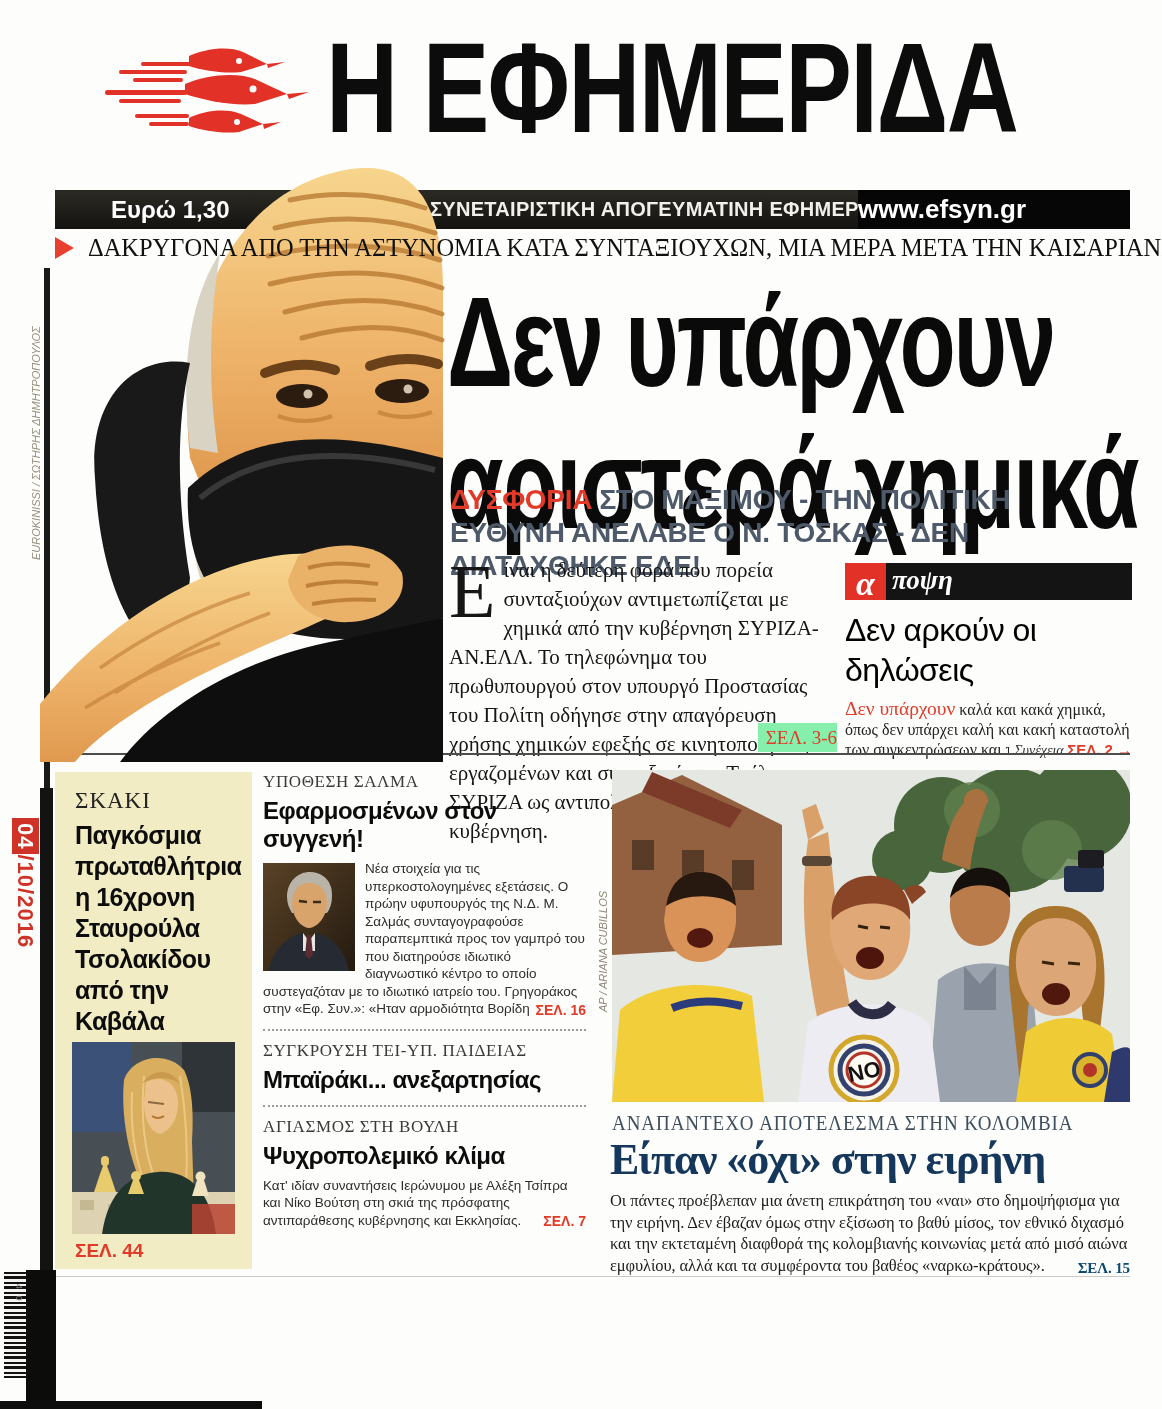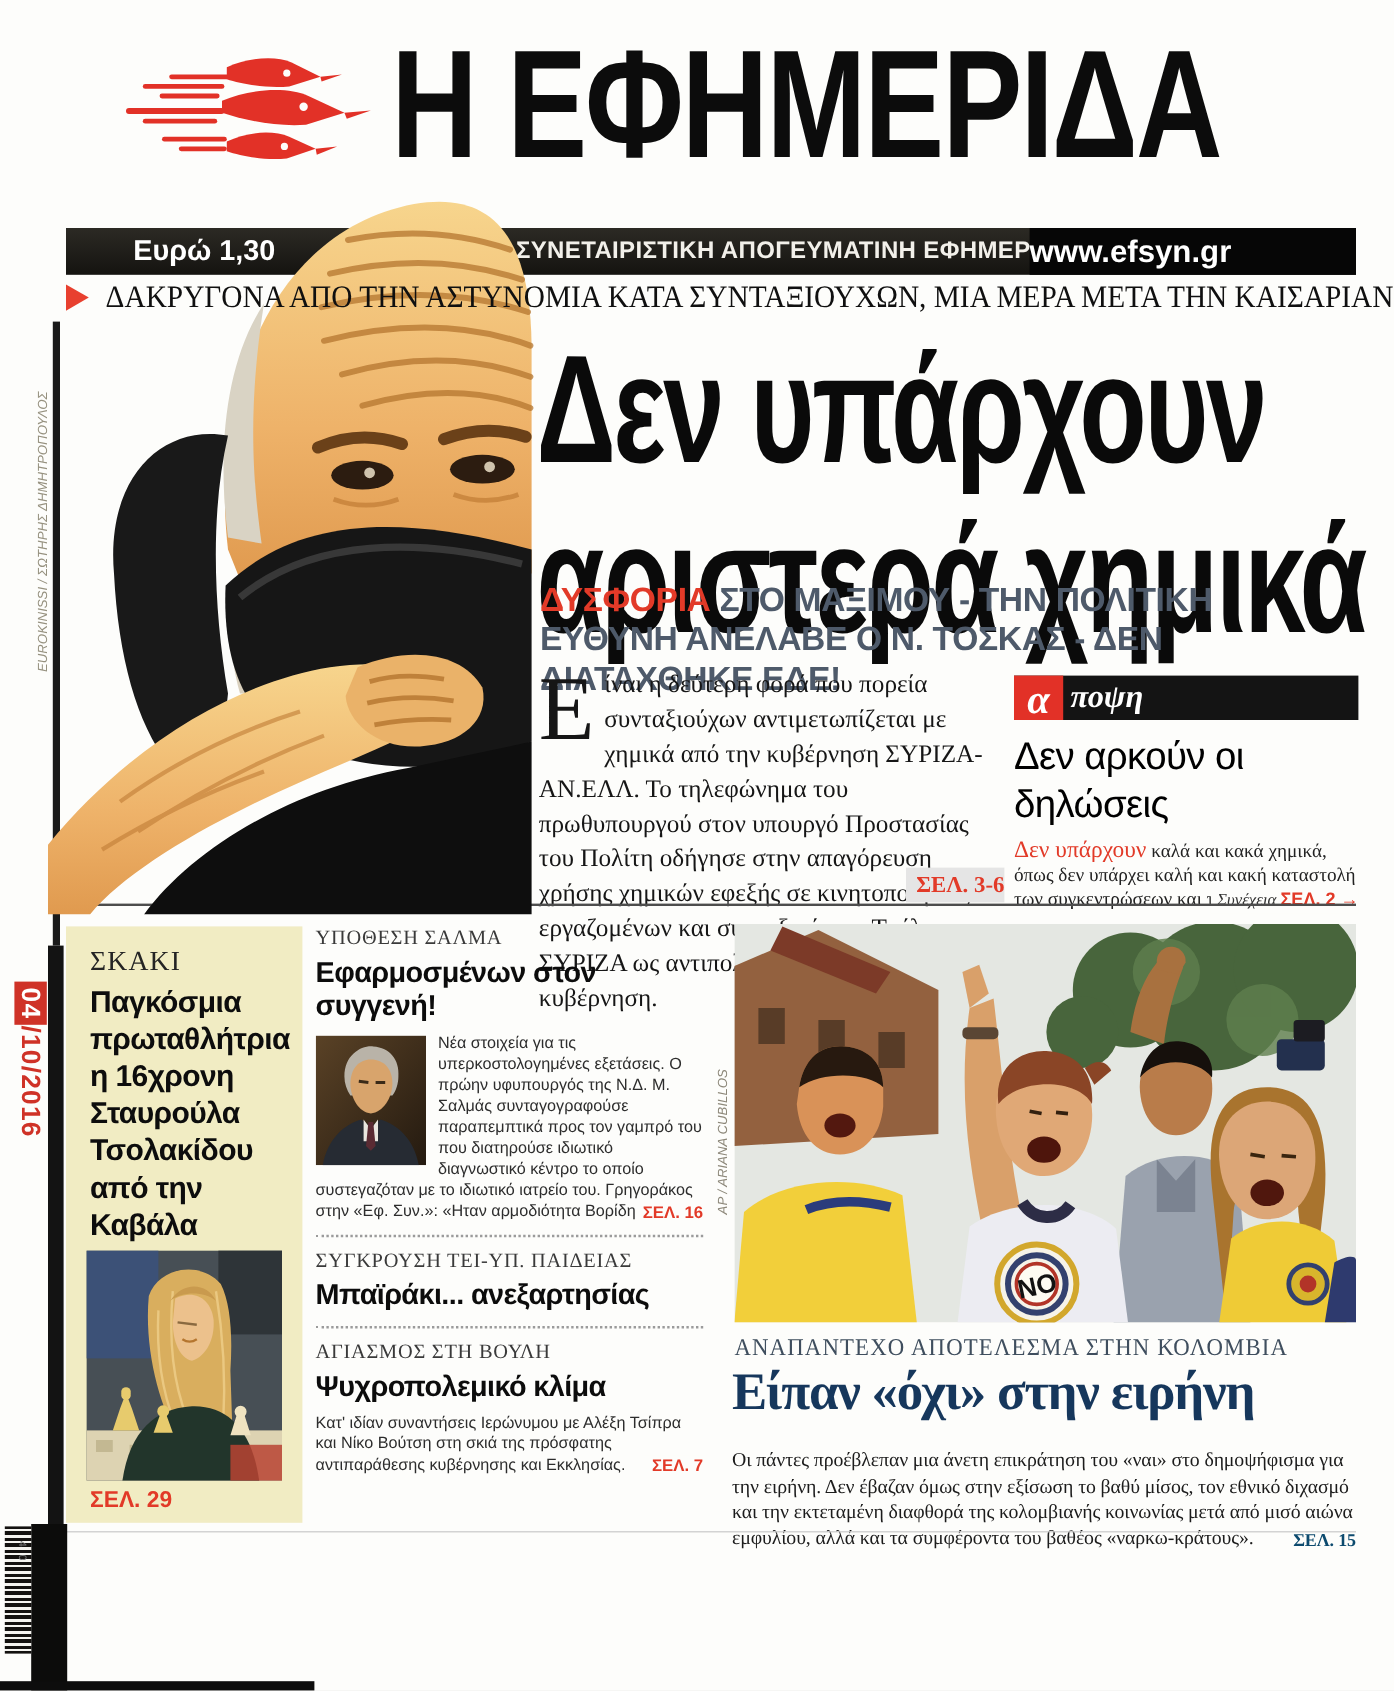"ΣΕΛ. 3-6" #lead-ref { background: #e5e5e5 -> #86efac; font-weight: 700 -> 400 }
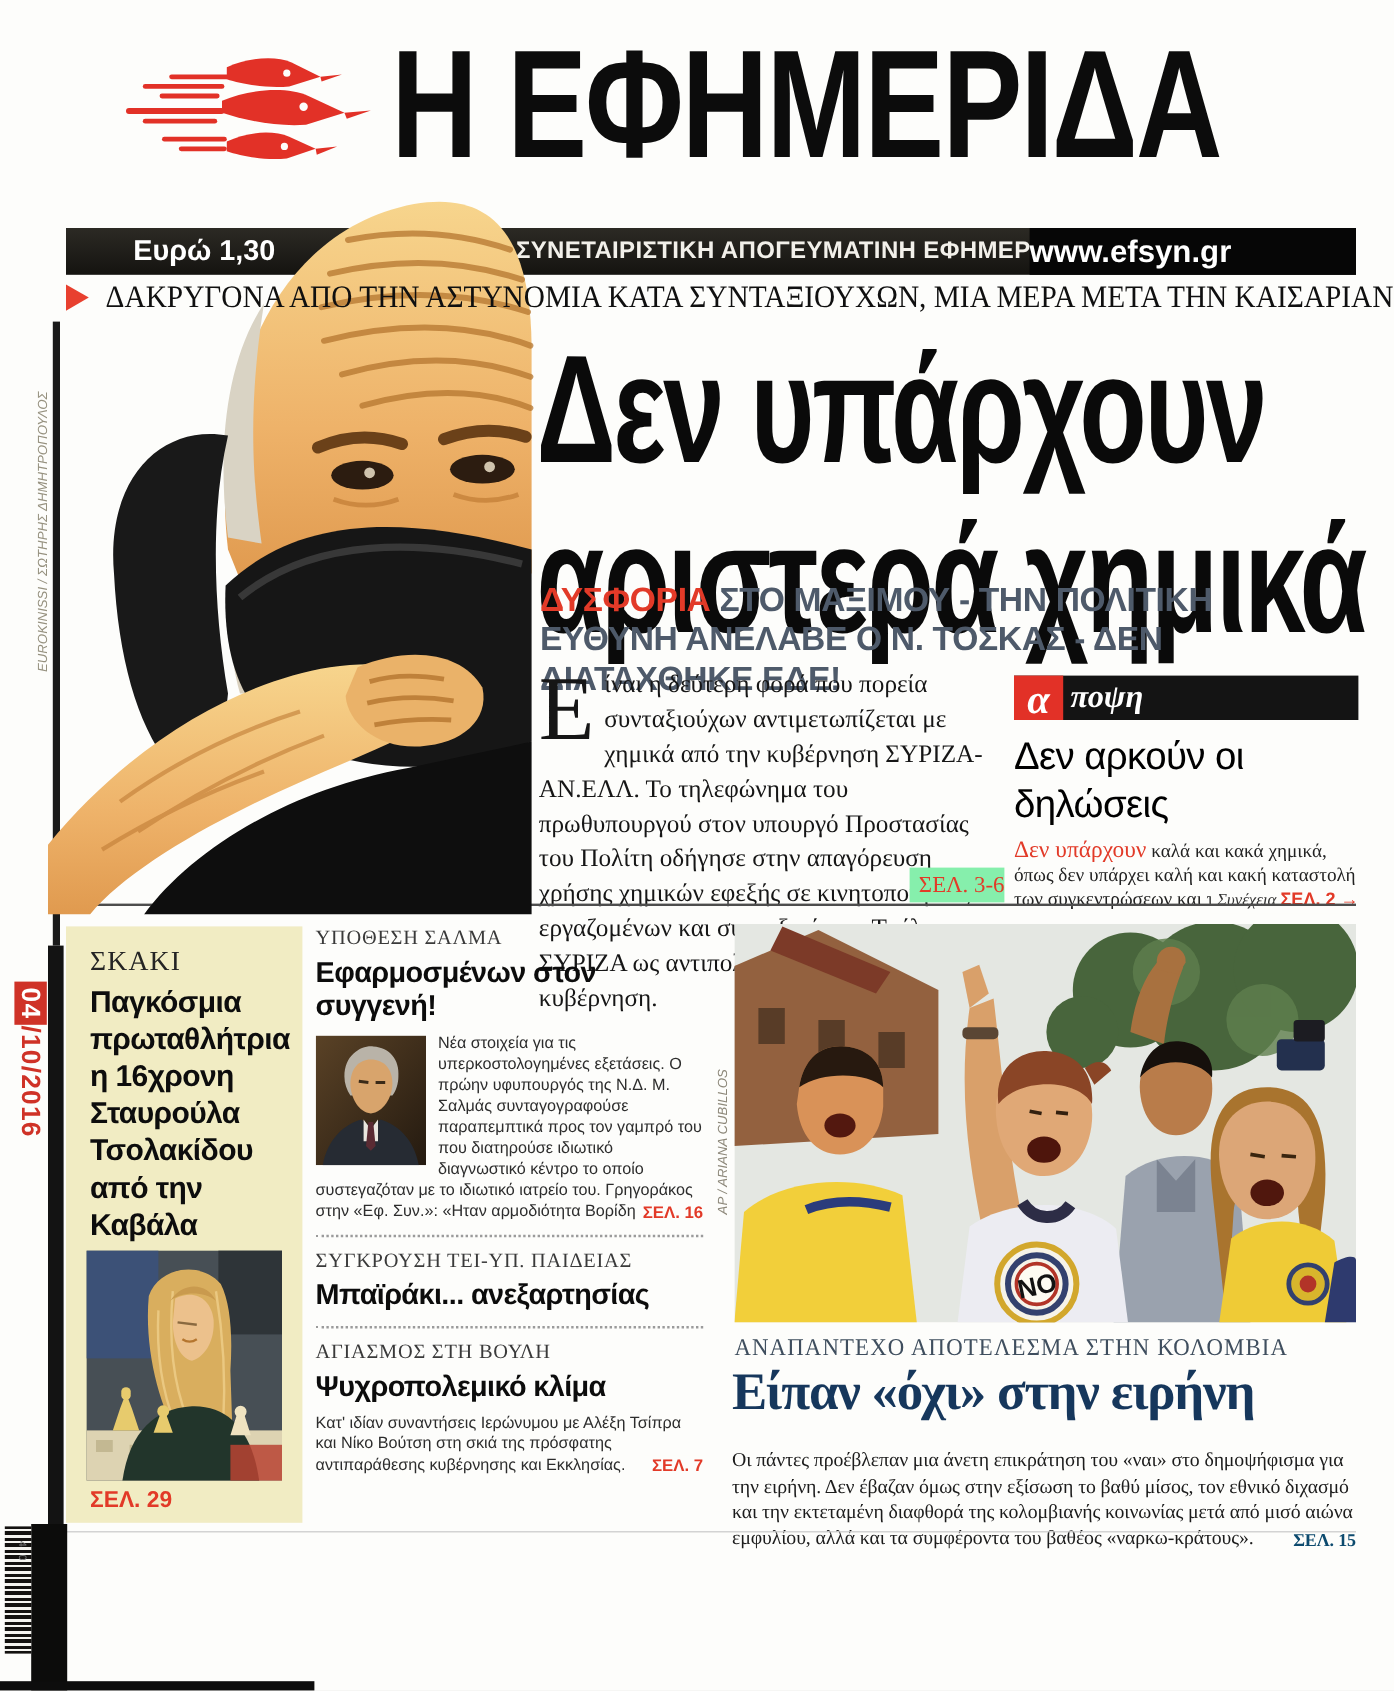"Οι πάντες προέβλεπαν μια άνετη" #col-body { margin-top: 16px -> none }
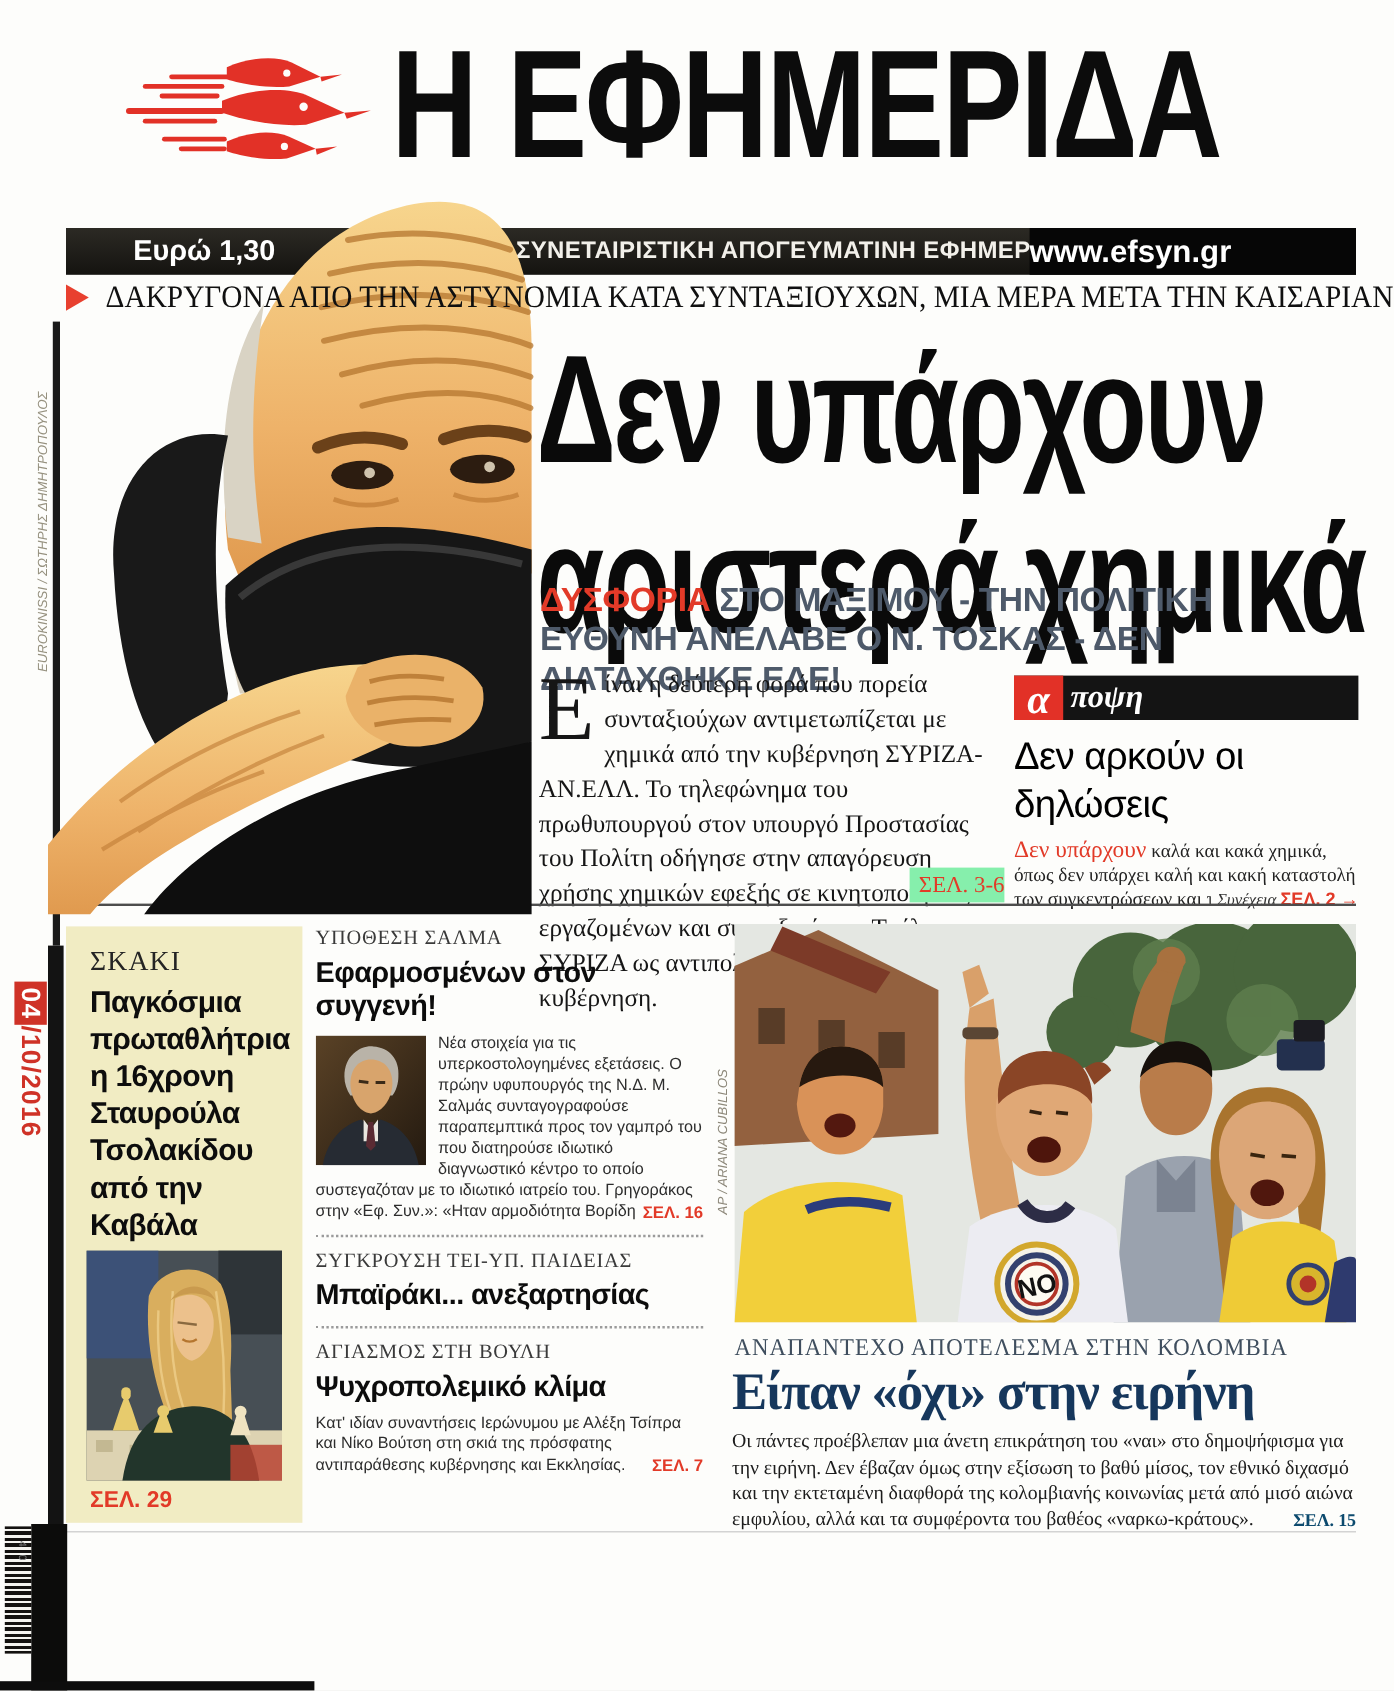"ΣΕΛ. 29" div.abs { text: 29 -> 44 }
